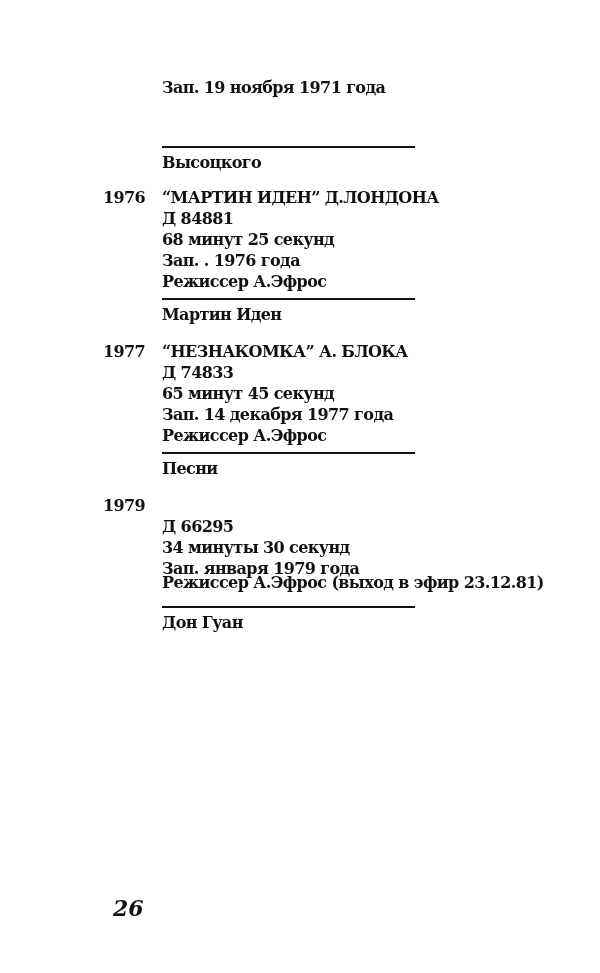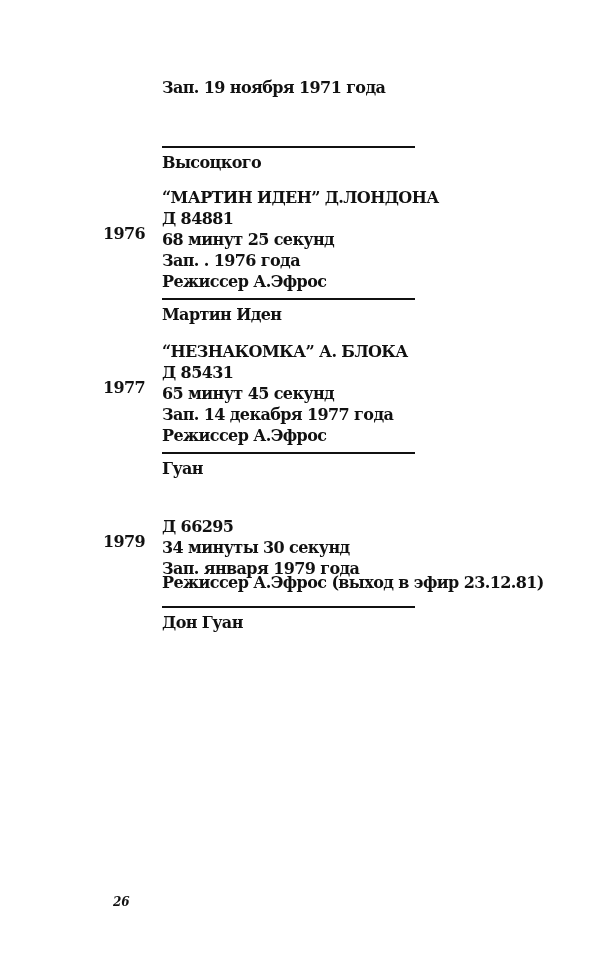"1976" .year { margin-top: 36px -> none }
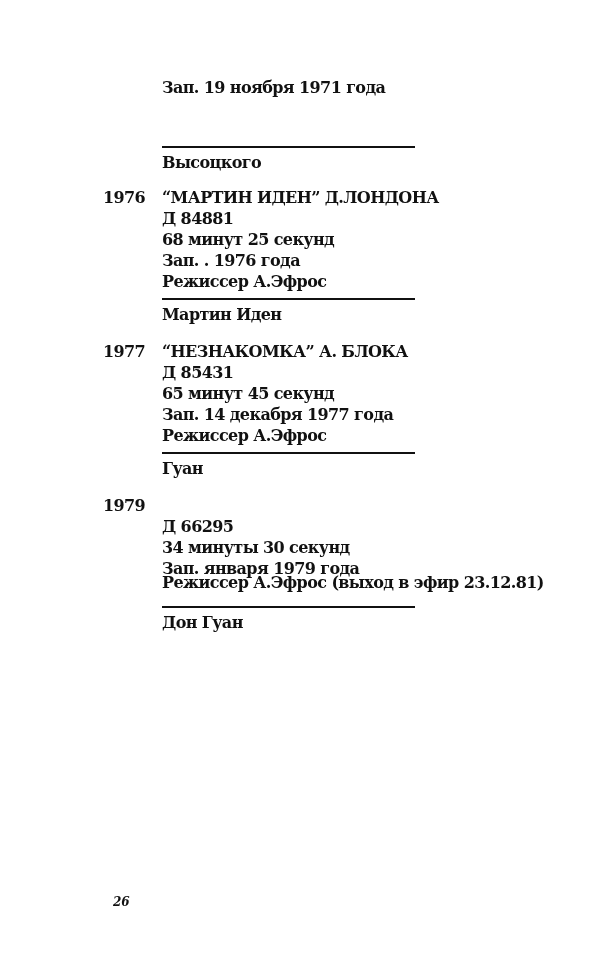"Д 85431" div.line { text: 85431 -> 74833 }
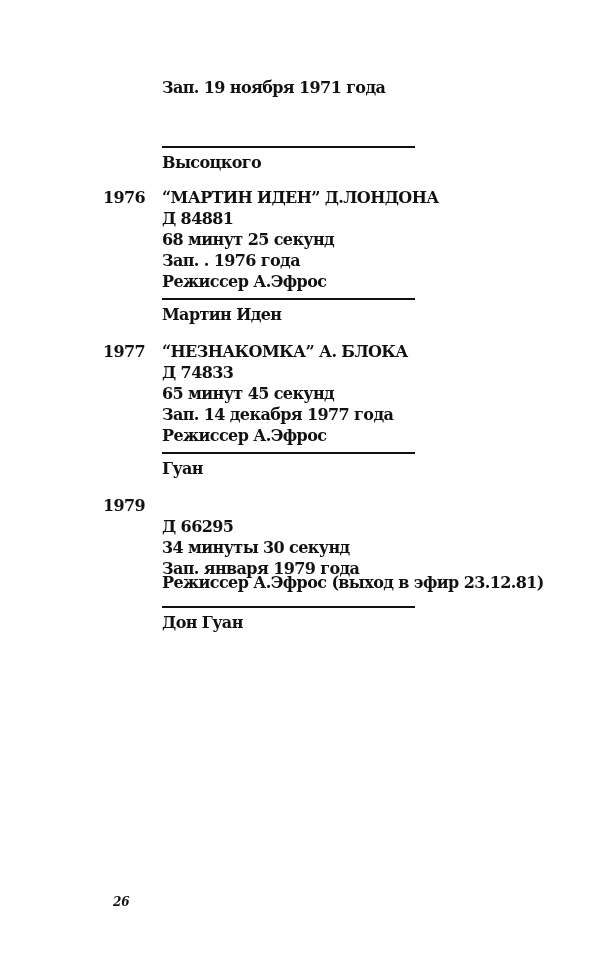"Гуан" div.line { text: Гуан -> Песни }
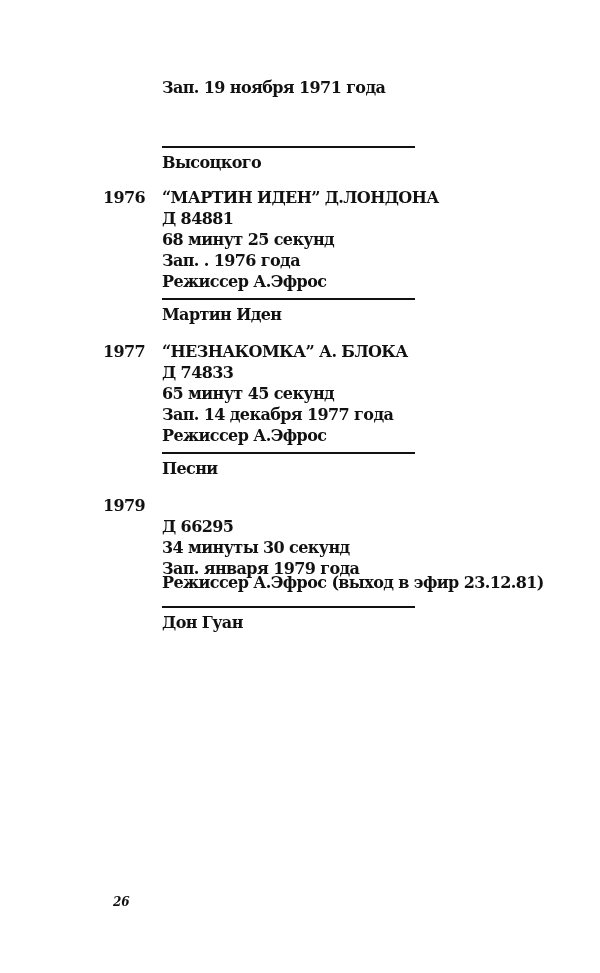"26" .pagenum { font-size: 12px -> 22px }
